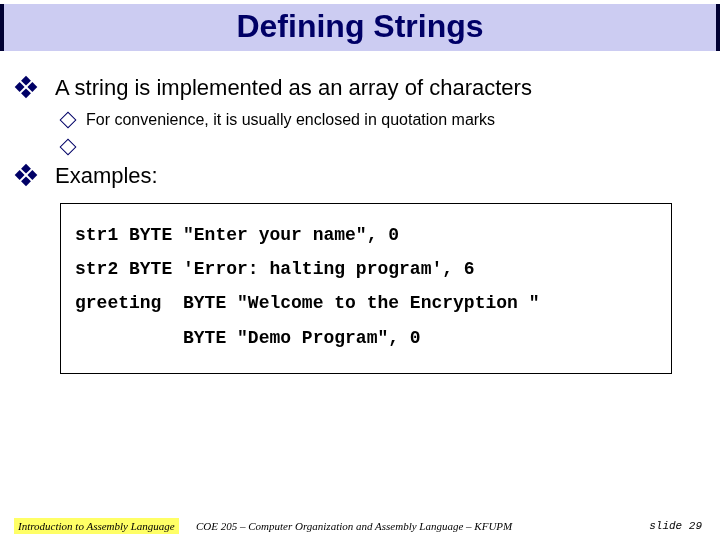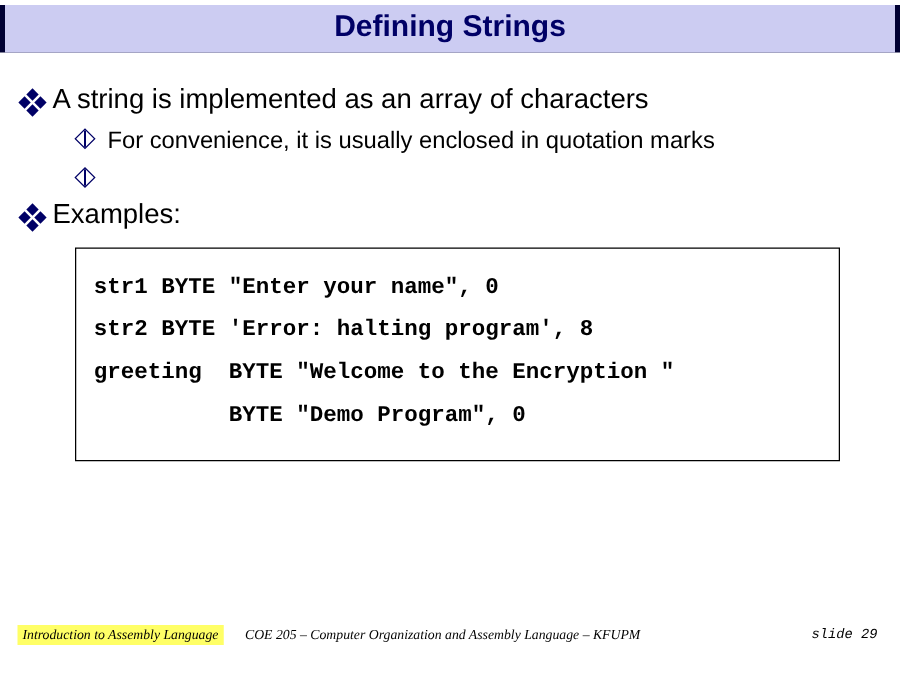"Defining Strings" .title-text { font-size: 24px -> 32px }
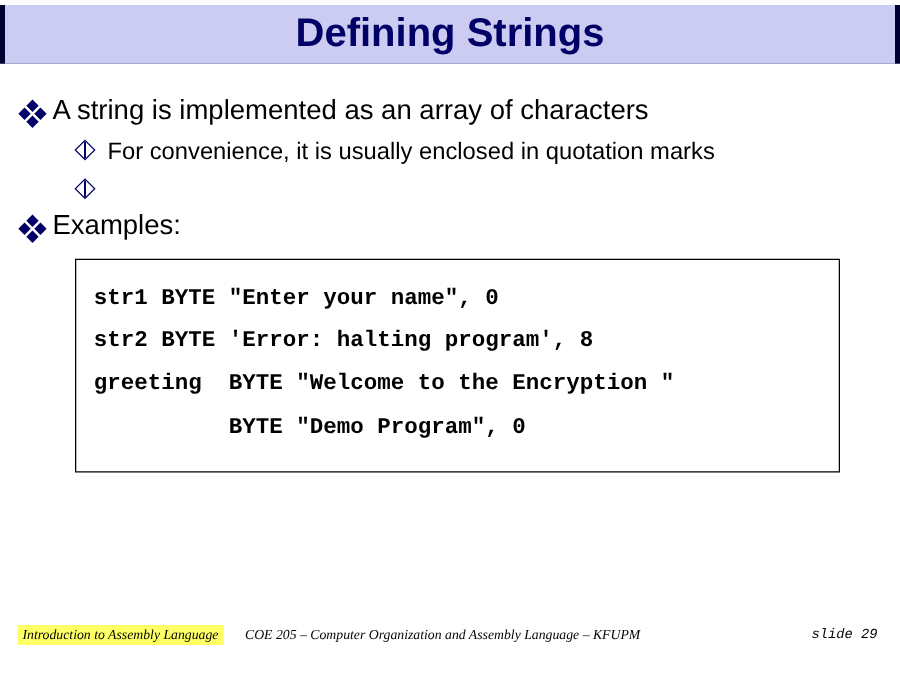"A string is implemented as" .bullet-line { align-items: center -> flex-start; gap: none -> 13px }
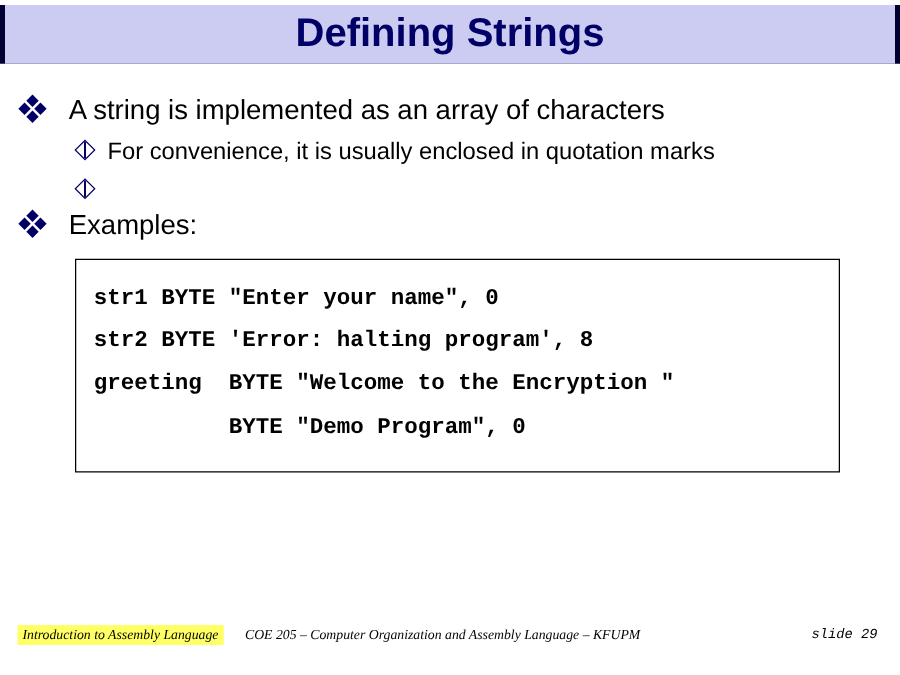"For convenience, it is usually" .sub-text { font-size: 19px -> 16px }
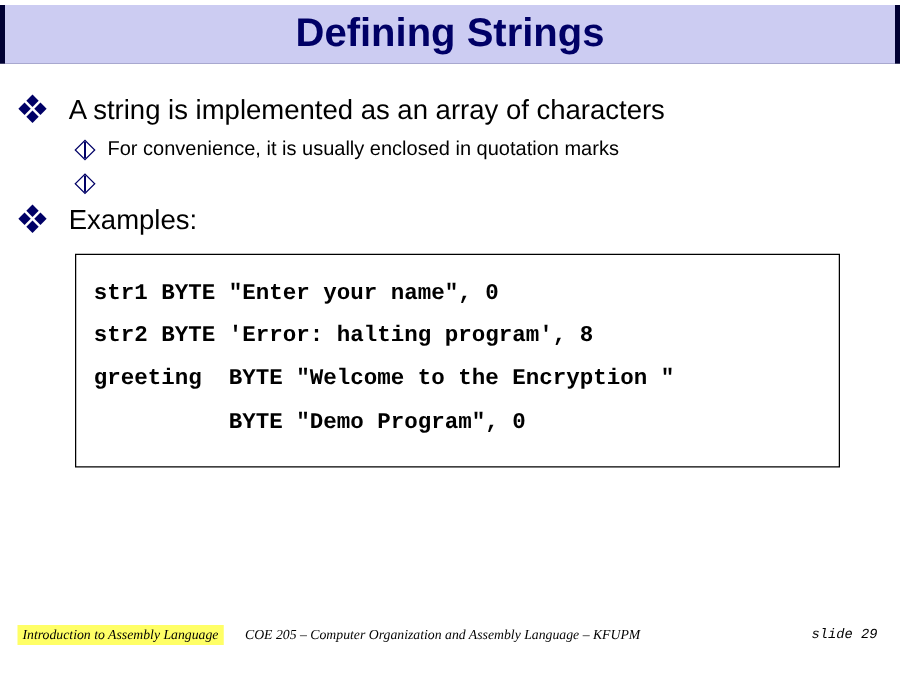"str2 BYTE 'Error: halting program'," div.code-line { text: 8 -> 6 }
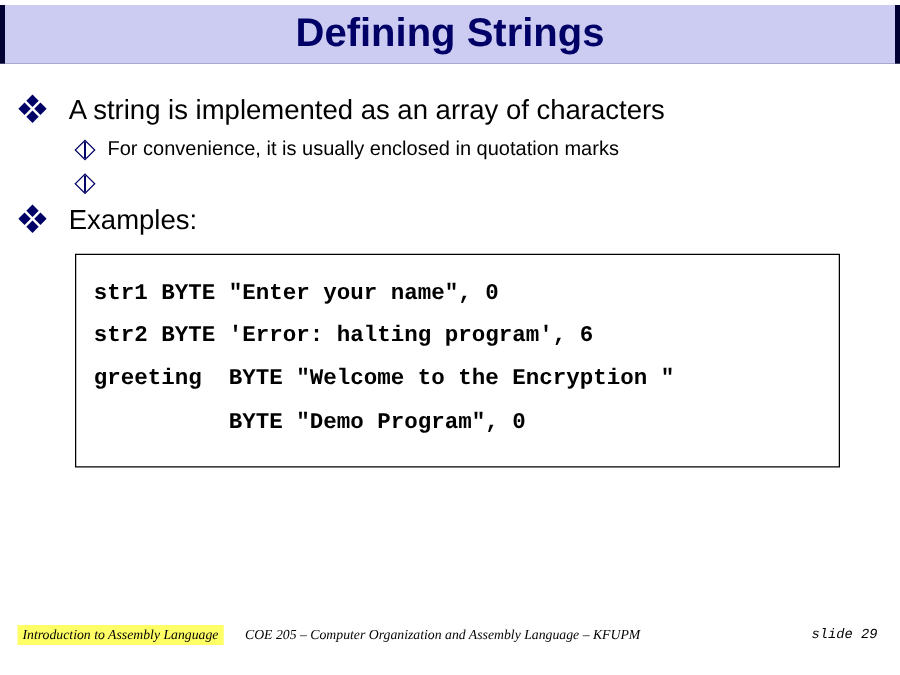"Introduction to Assembly Language" .footer { bottom: 28px -> 10px }
